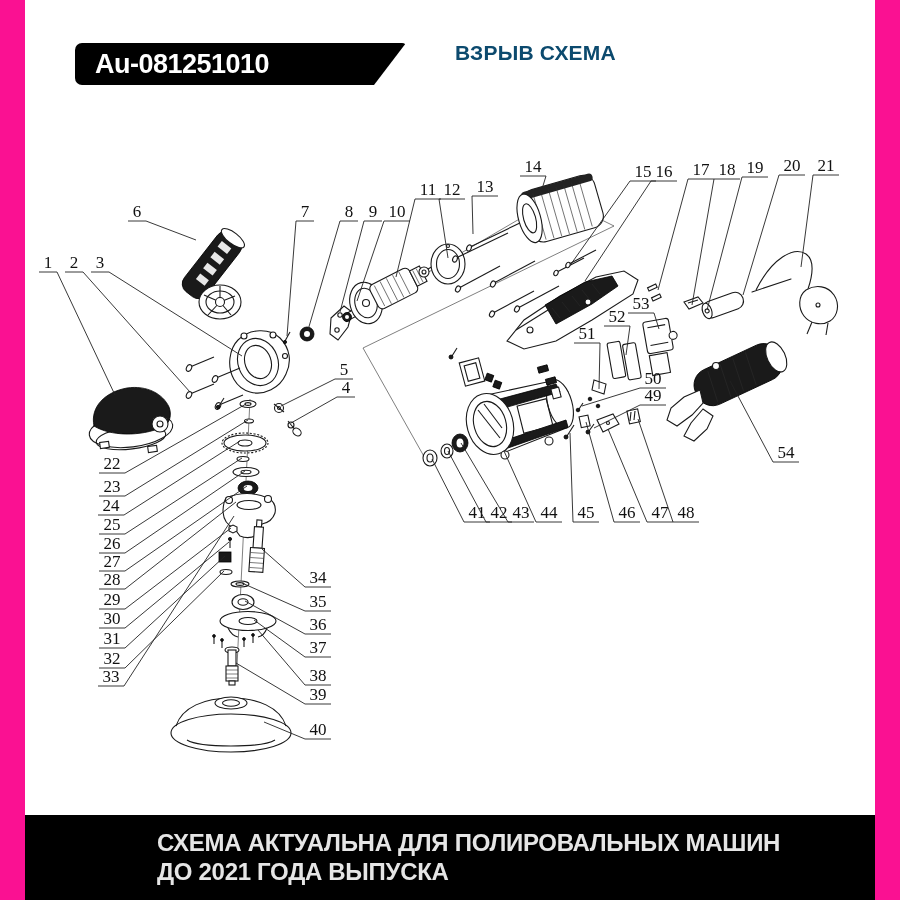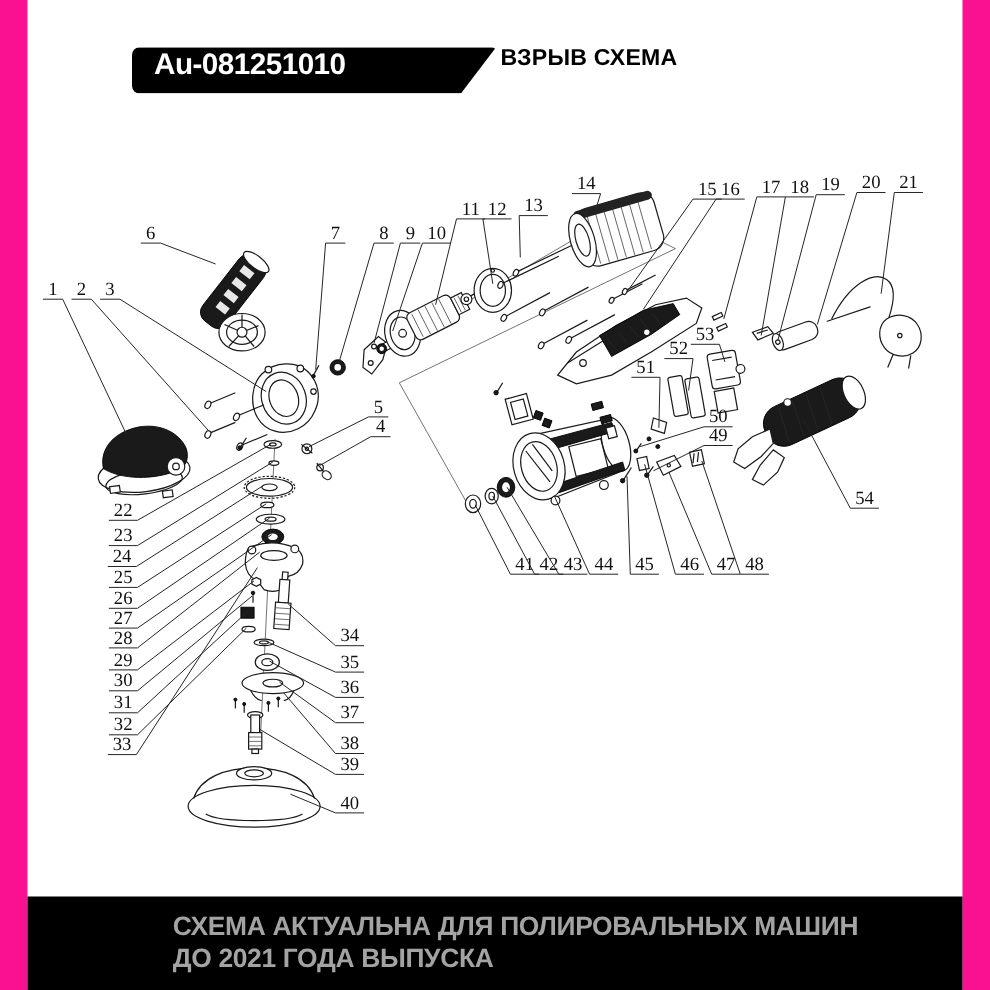"Au-081251010" #badge { align-items: flex-start -> center; margin-left: 45px -> none }
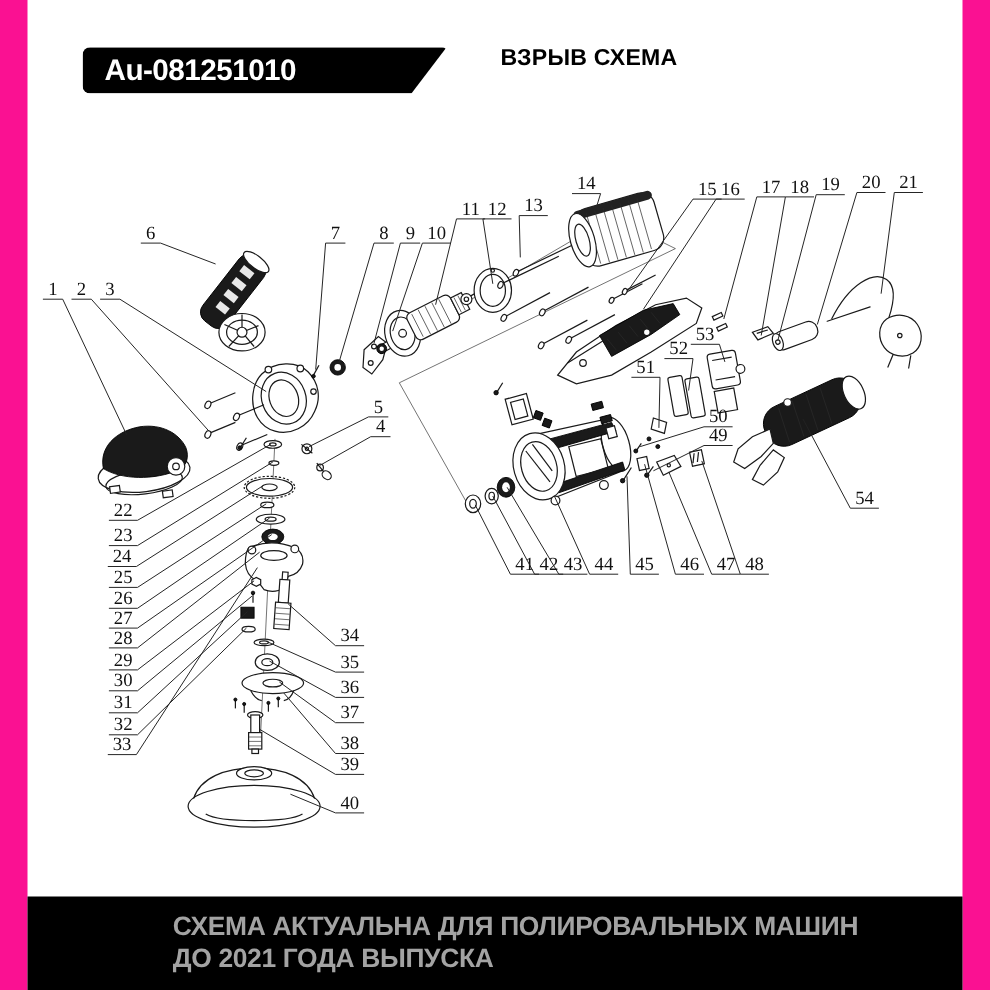"ВЗРЫВ СХЕМА" #page-title { color: #000000 -> #0c4a6e }
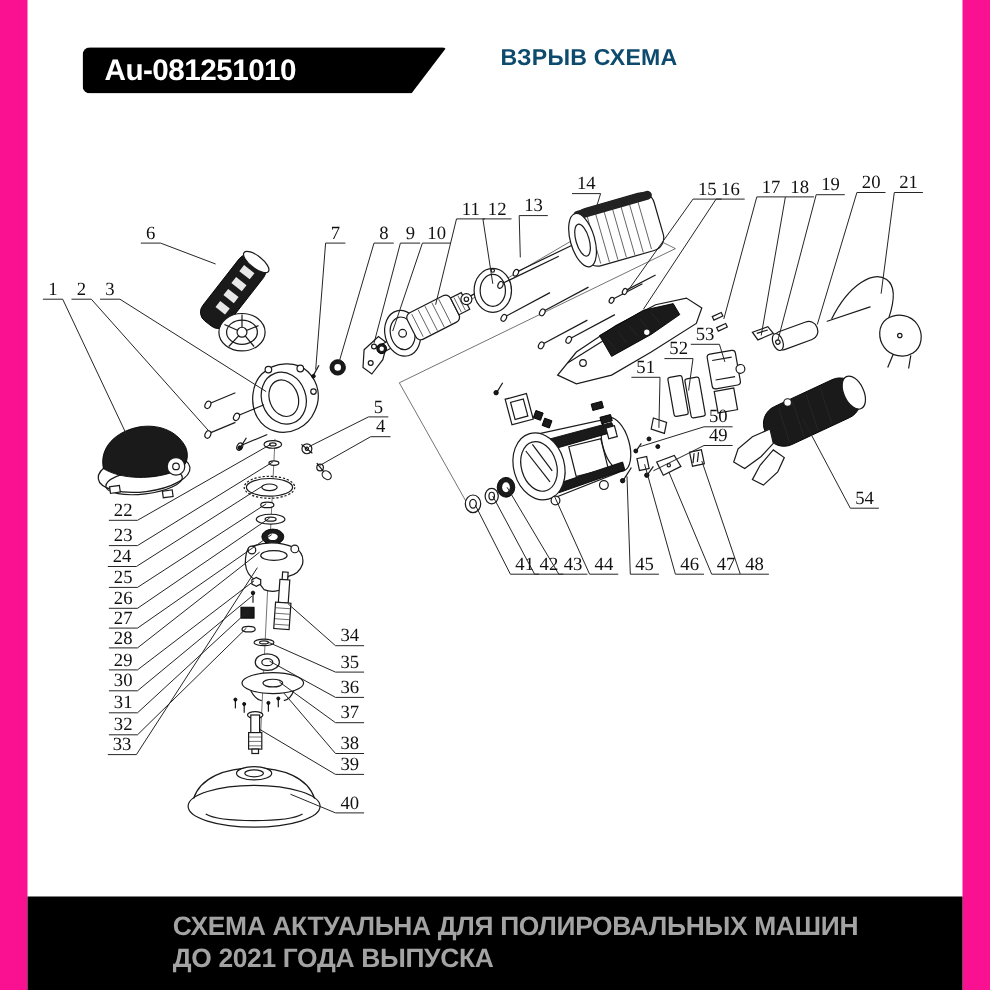"СХЕМА АКТУАЛЬНА ДЛЯ ПОЛИРОВАЛЬНЫХ МАШИН" #footer .ft { color: #a3a3a3 -> #e5e5e5 }
